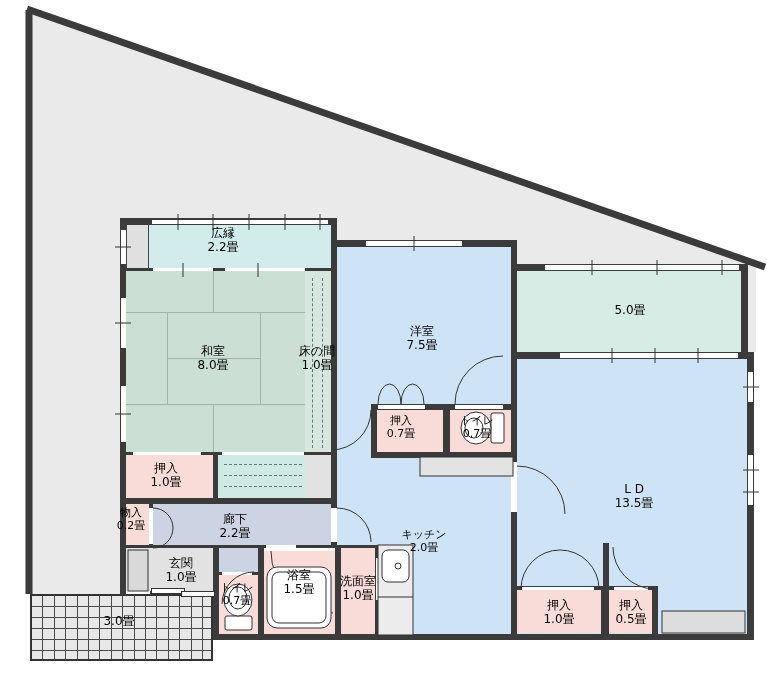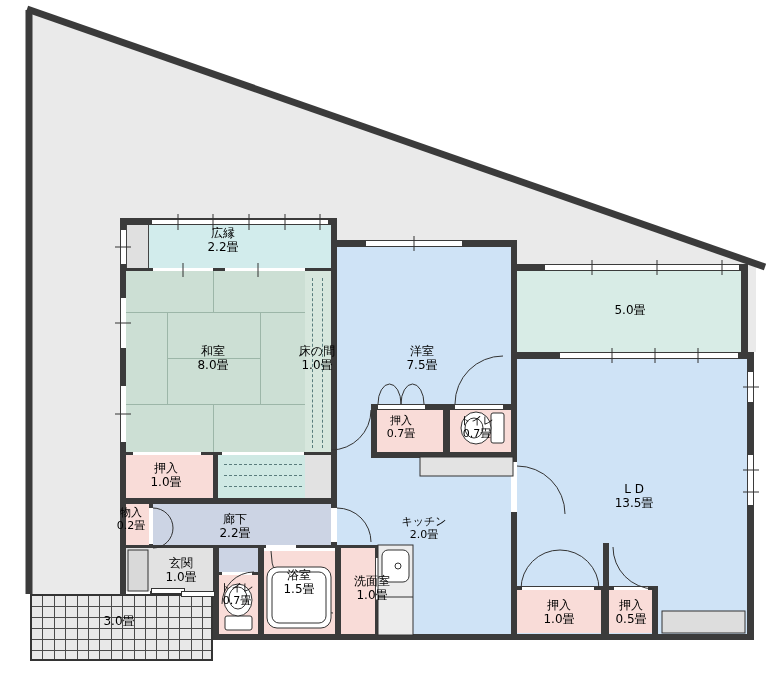"洋室" div.lbl { top: 344px -> 324px }
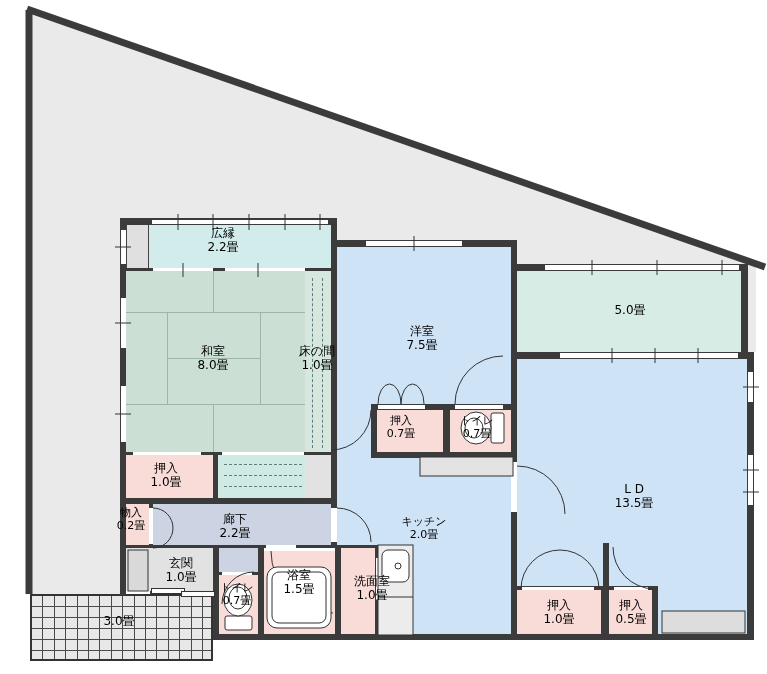"キッチン" div.lbl { top: 515px -> 528px }
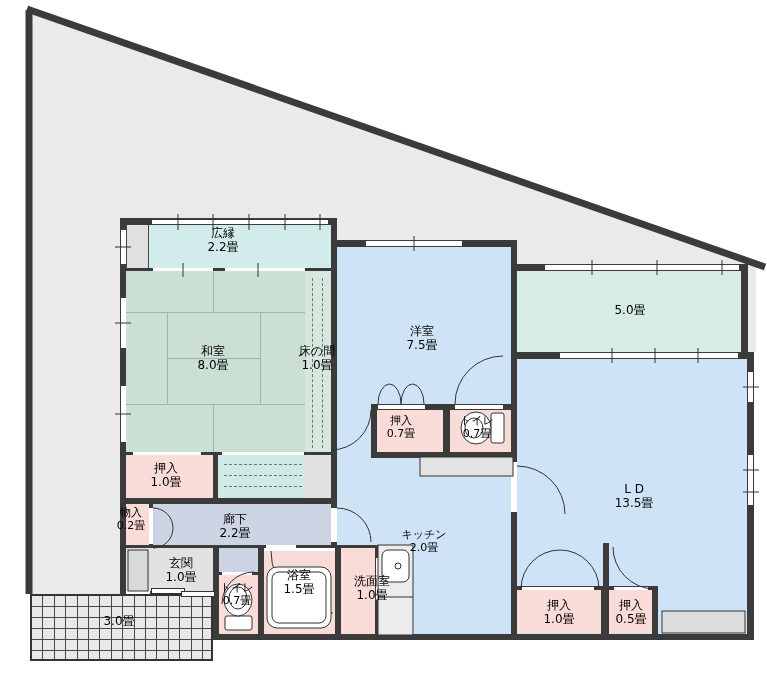"洗面室" div.lbl { left: 372px -> 358px }
